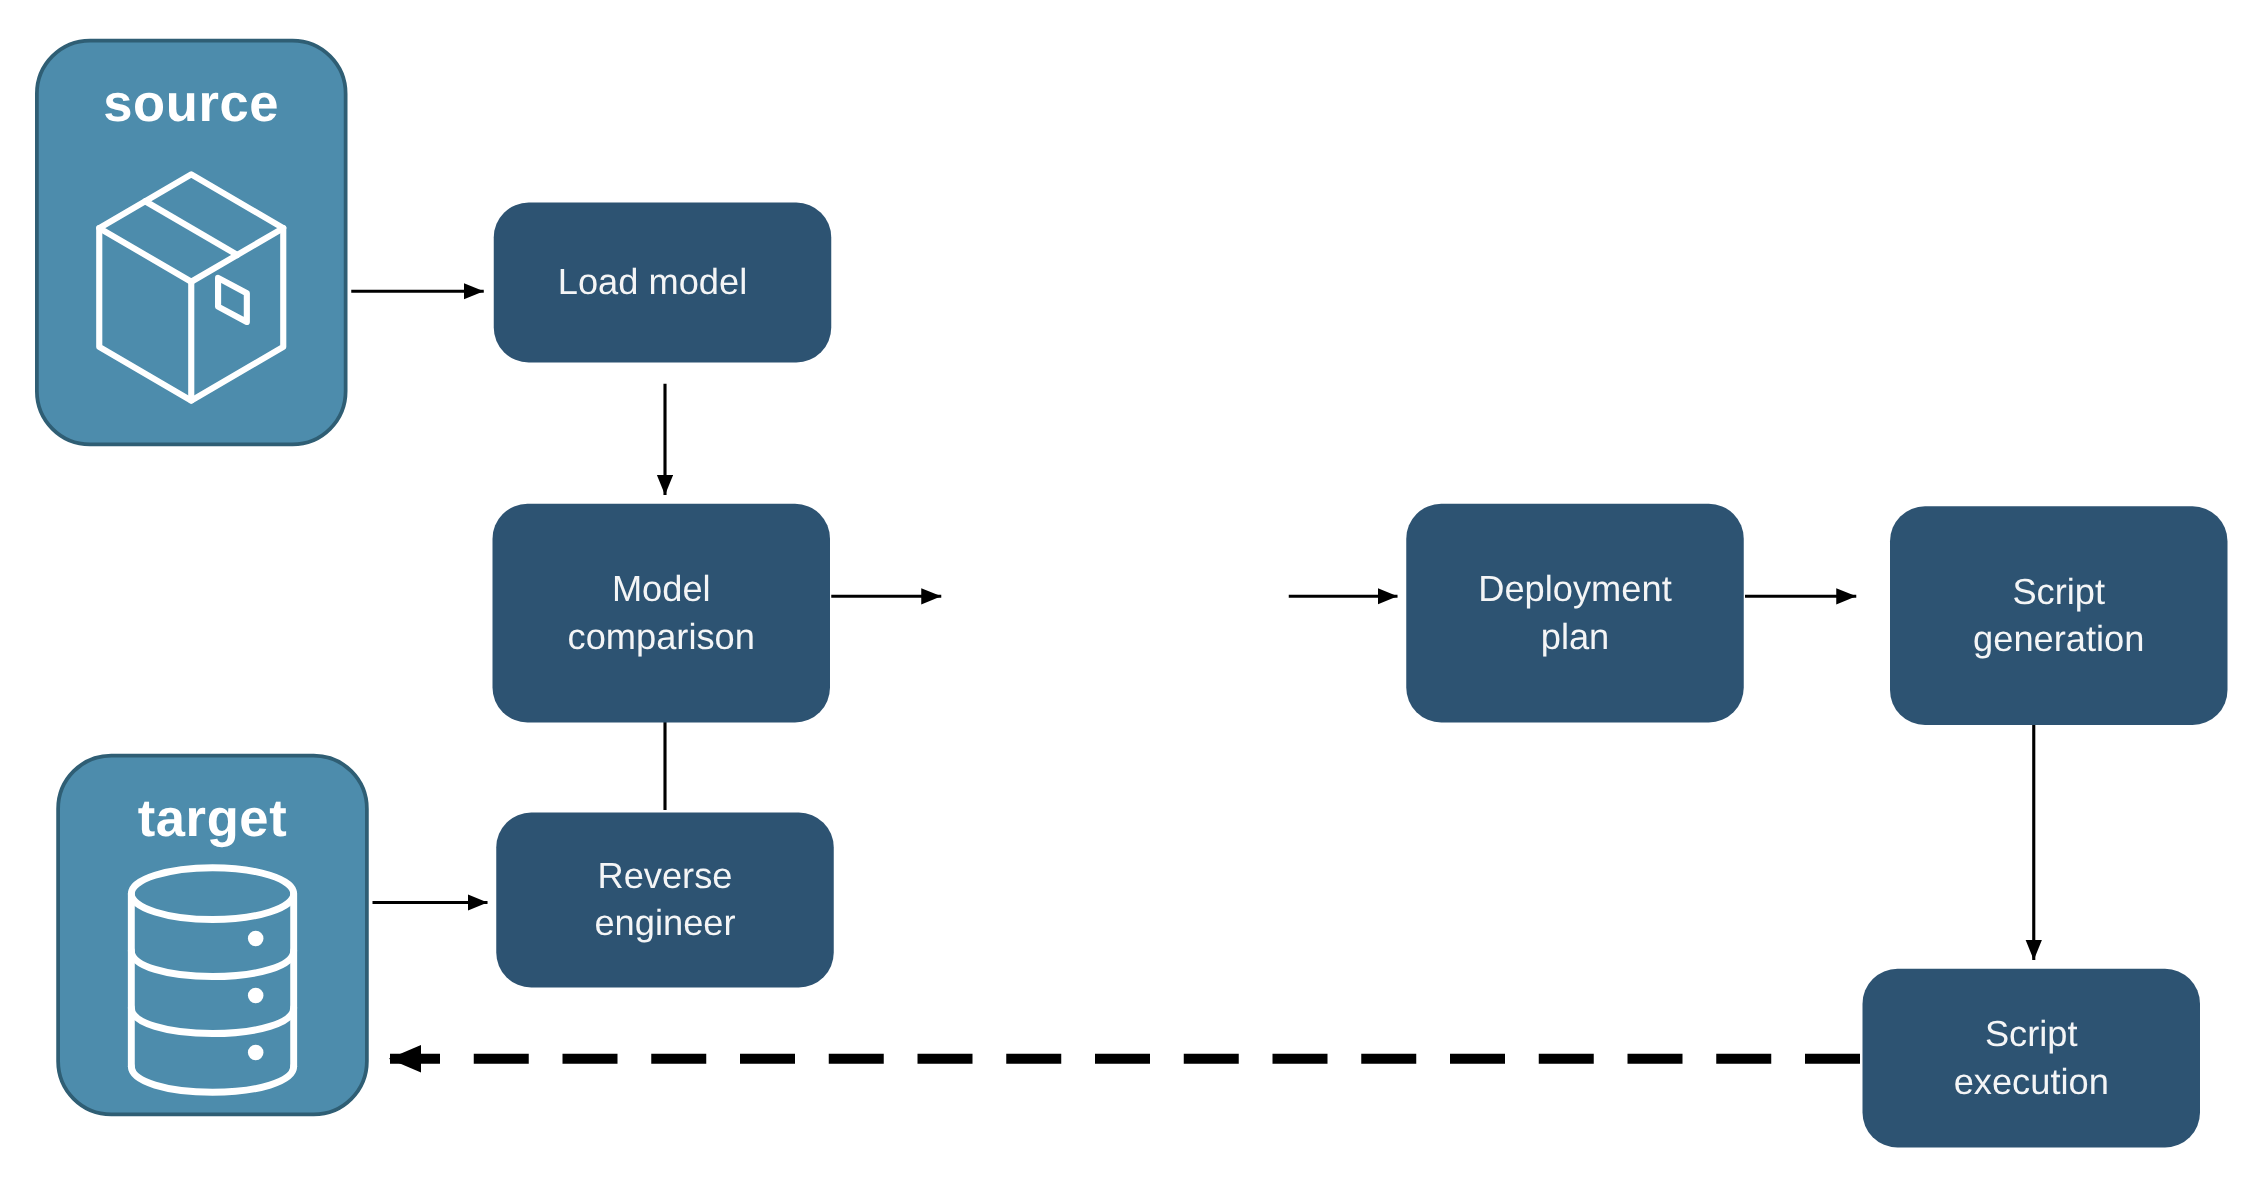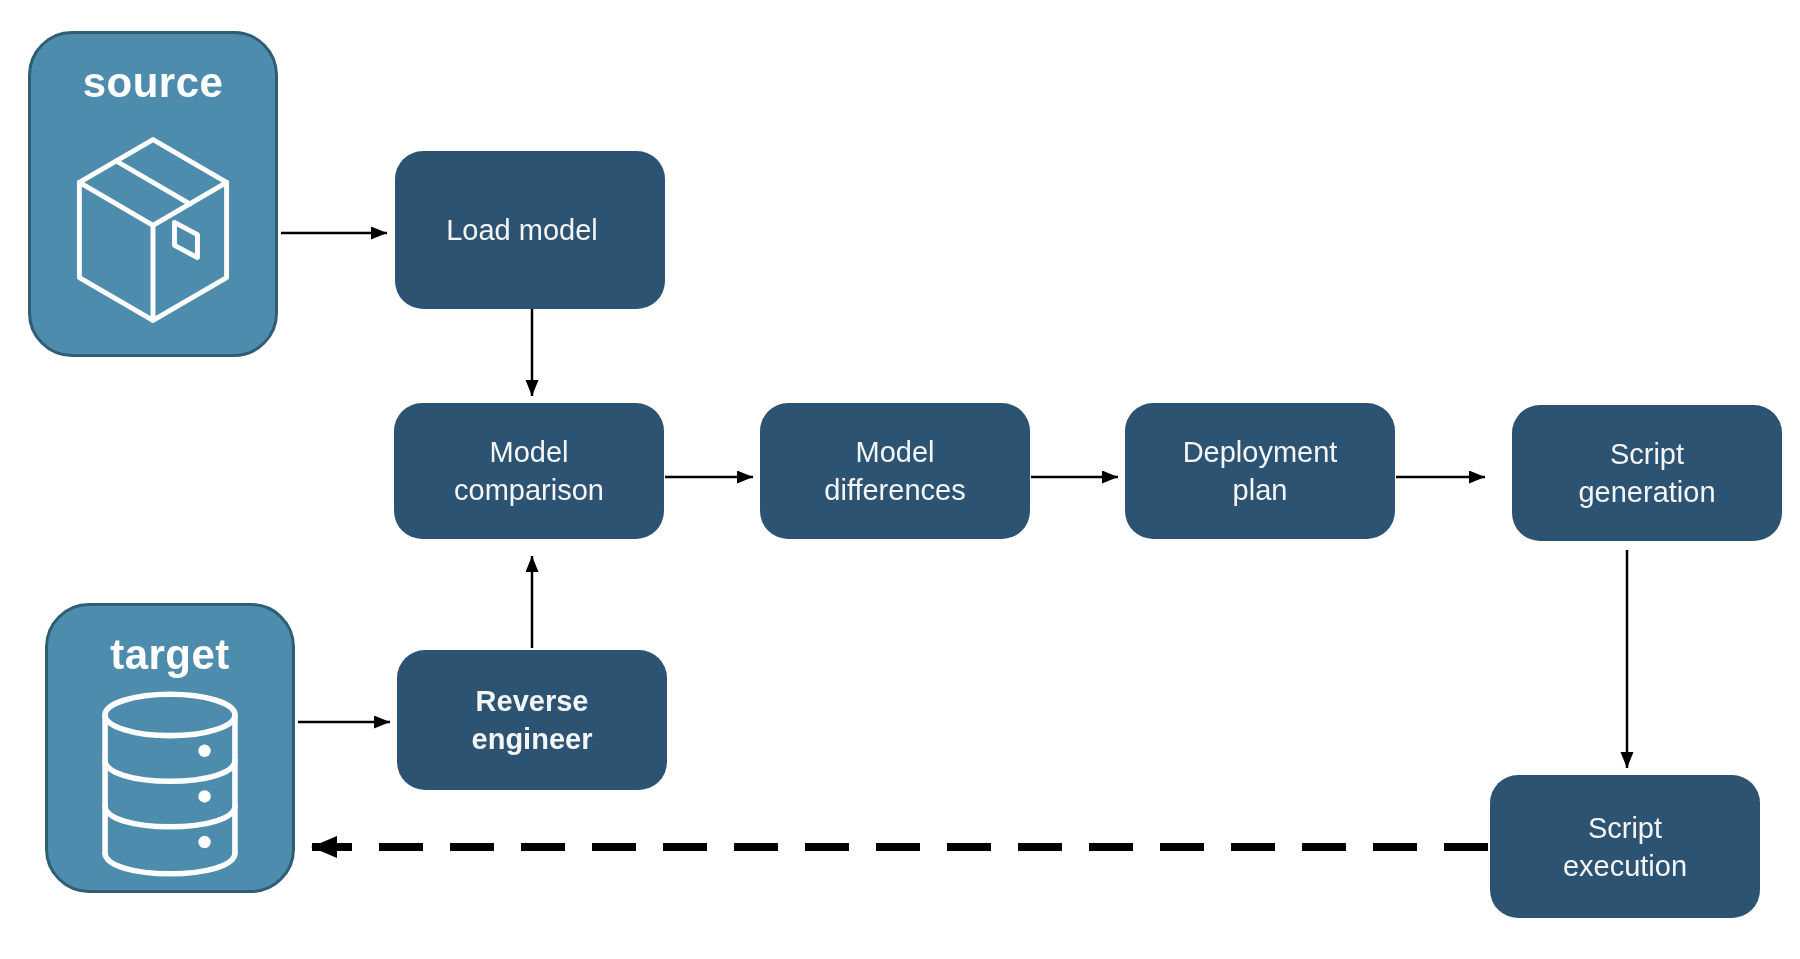"Load model" .node-load-model { height: 158px -> 128px; top: 151px -> 162px }
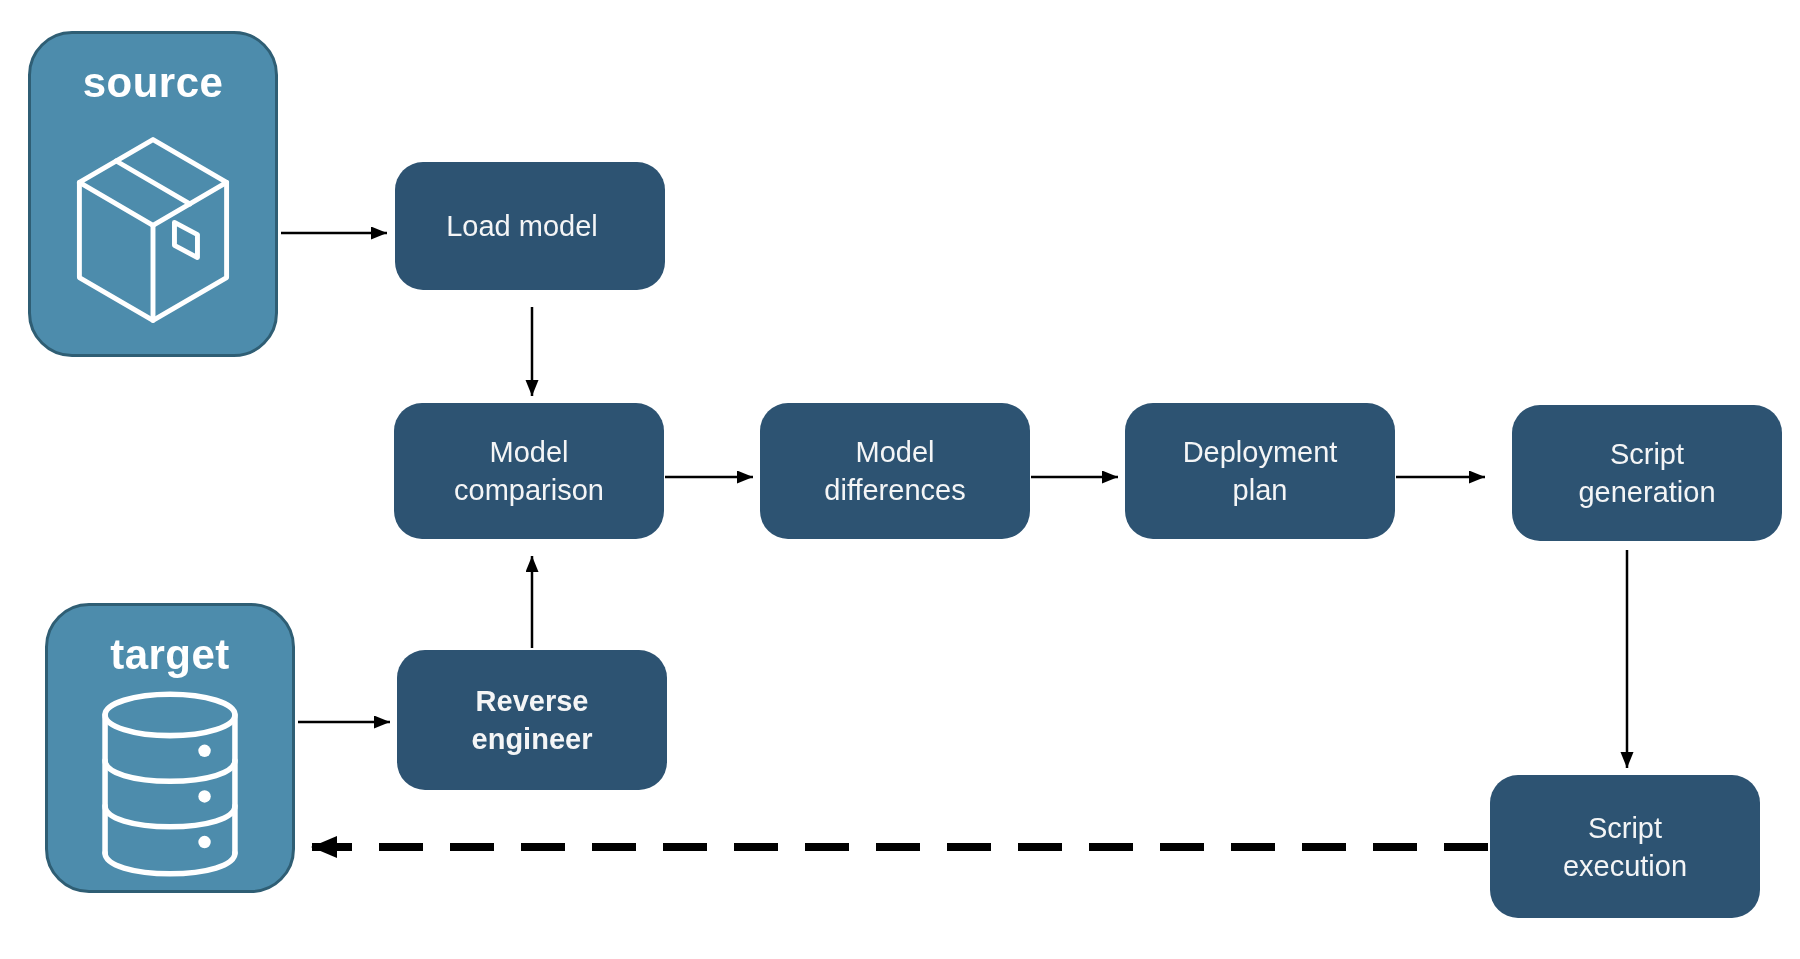"Model comparison" .node { height: 136px -> 175px }
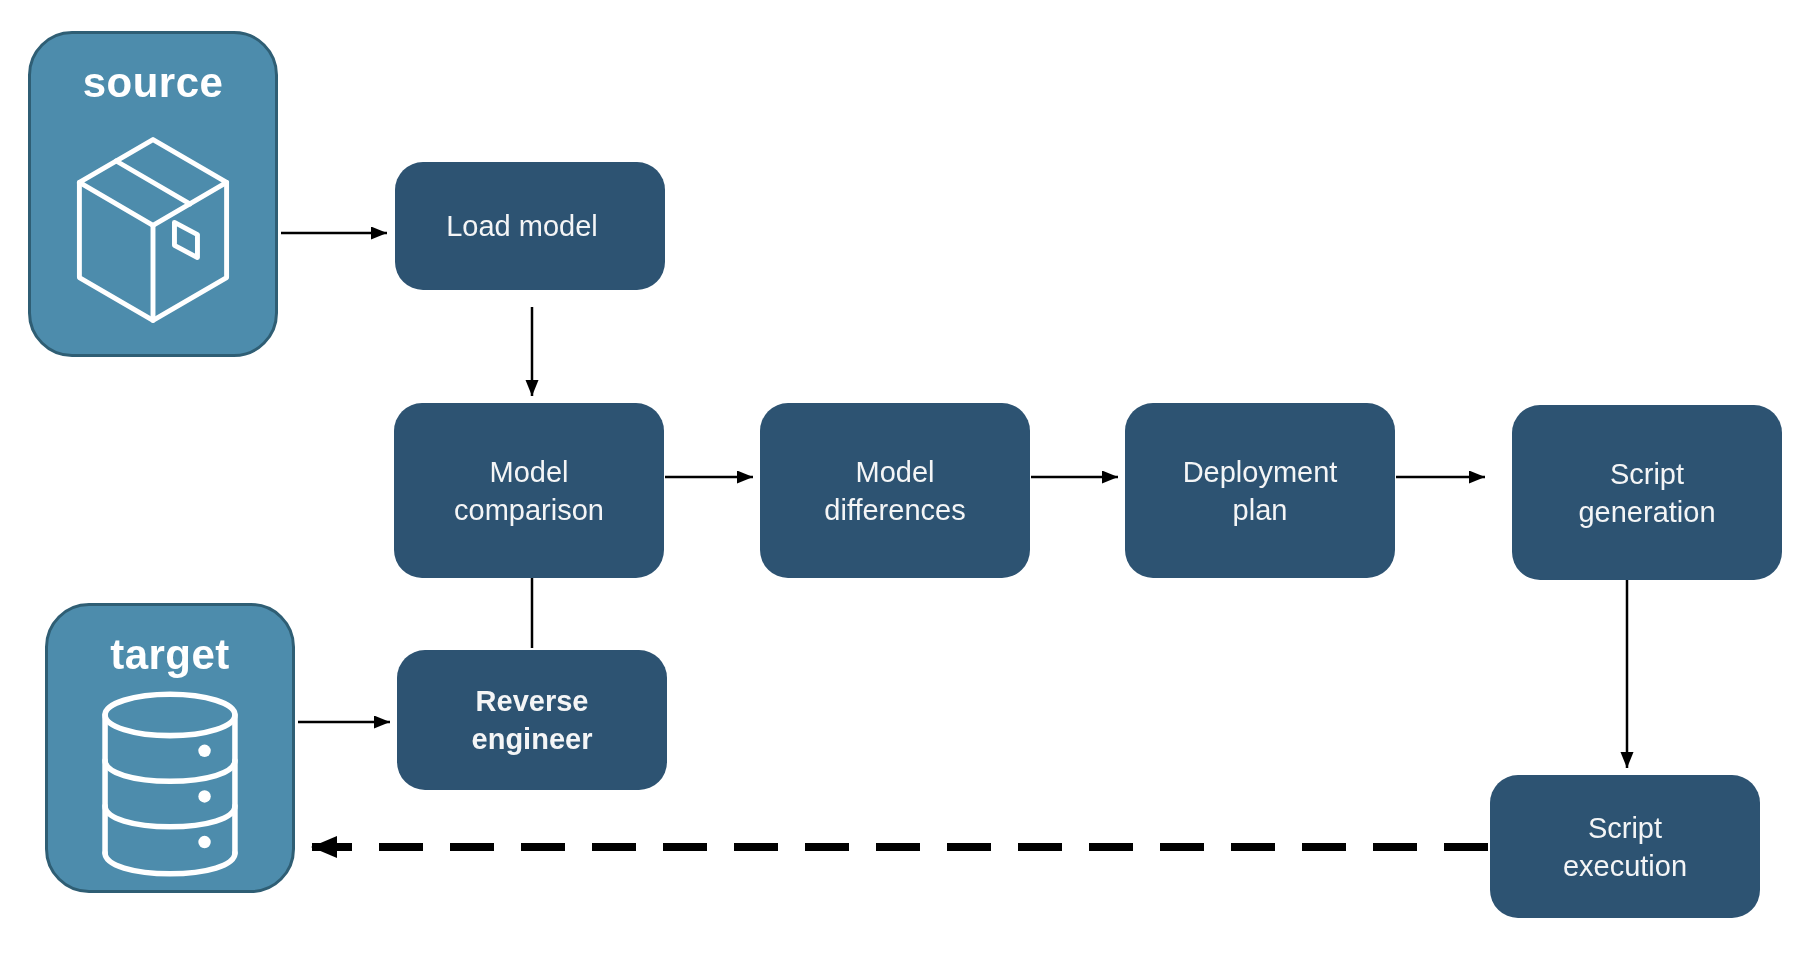"Model differences" div.node { html: <div> <span>Model differences</span> </div> -> none }
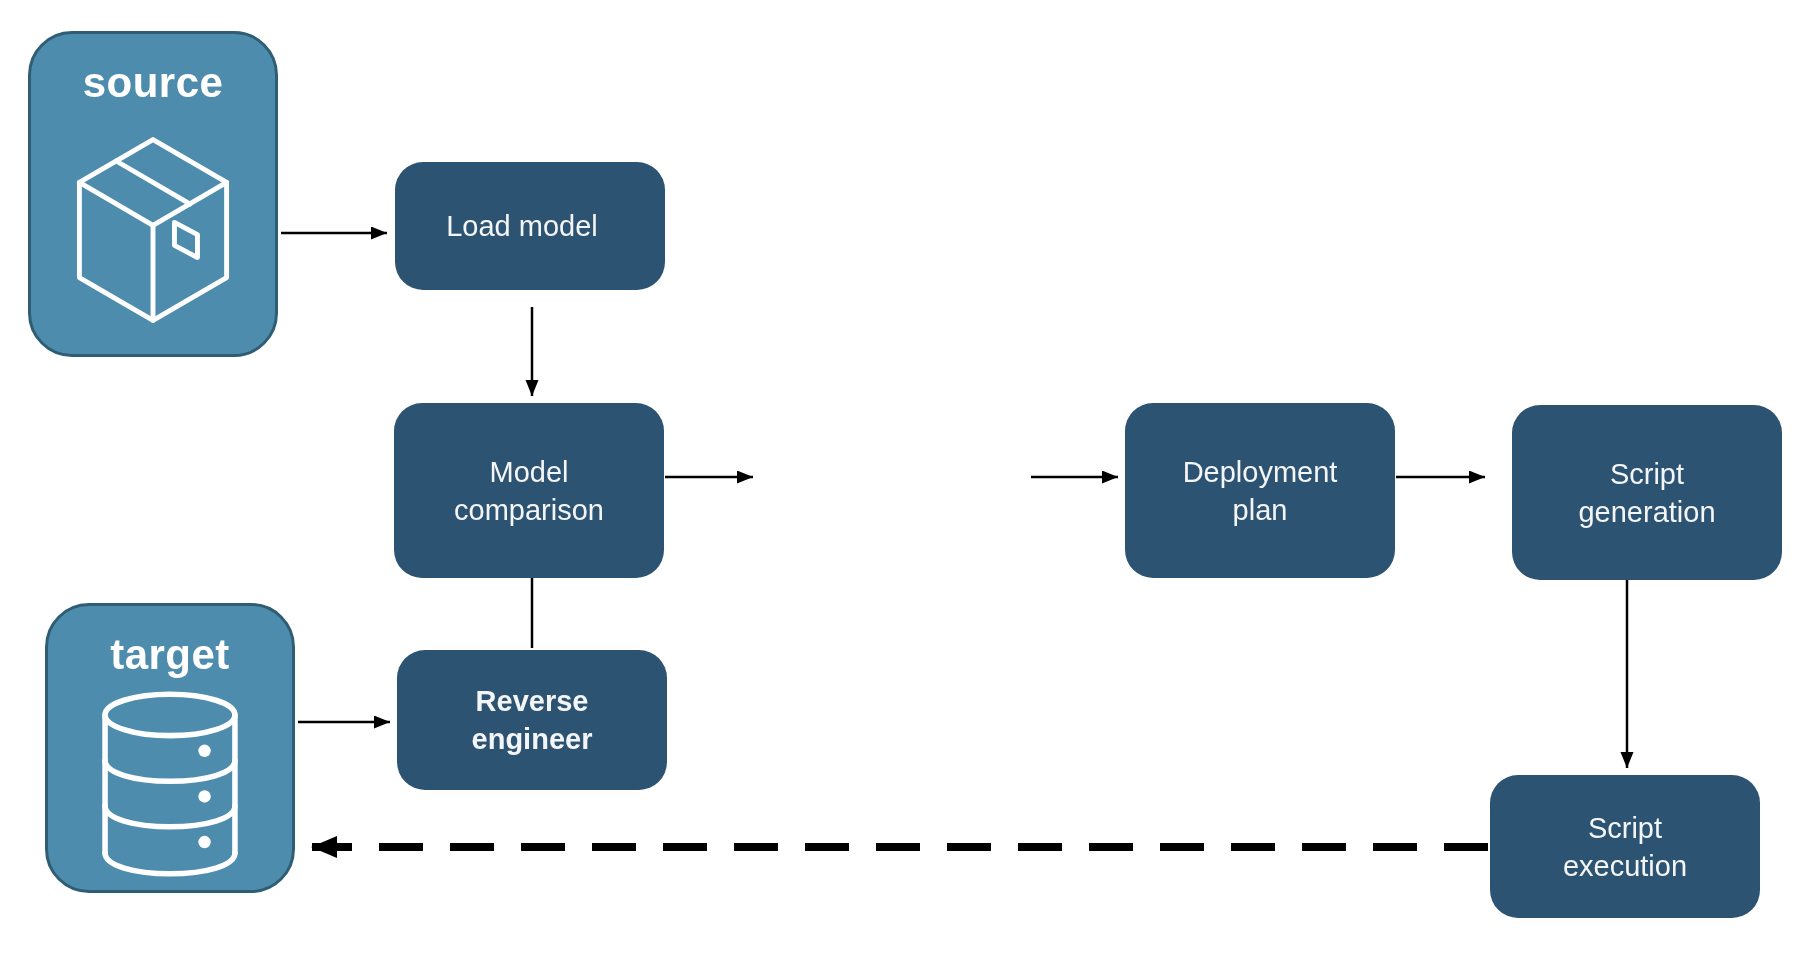"Reverse engineer" .node-reverse-engineer { font-weight: bold -> none }
